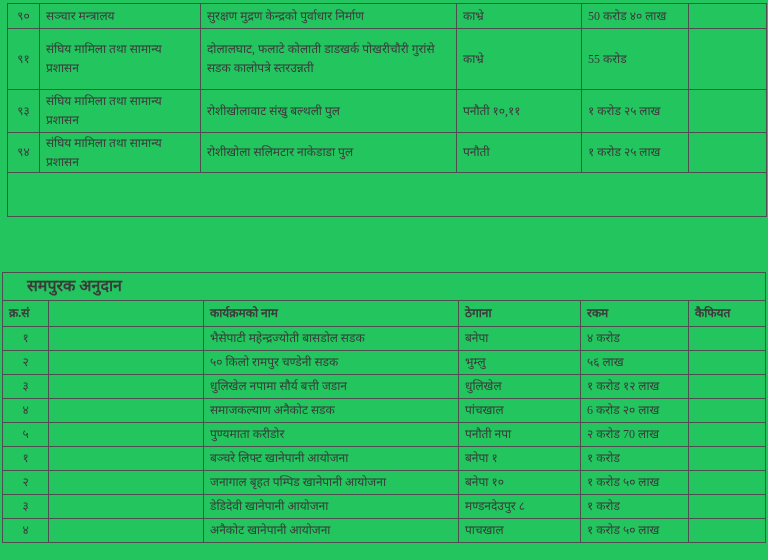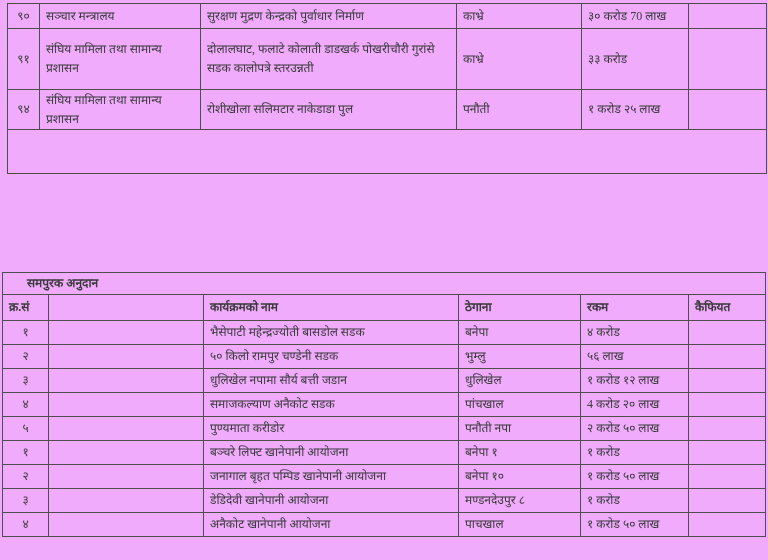"९०" .page { background: #f0abfc -> #22c55e }
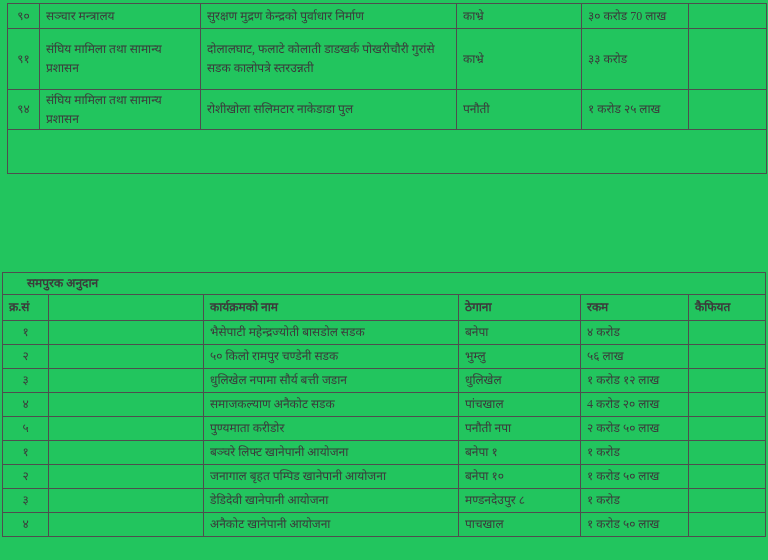"३० करोड 70 लाख" td.c-txt { text: ३० करोड 70 -> 50 करोड ४० }
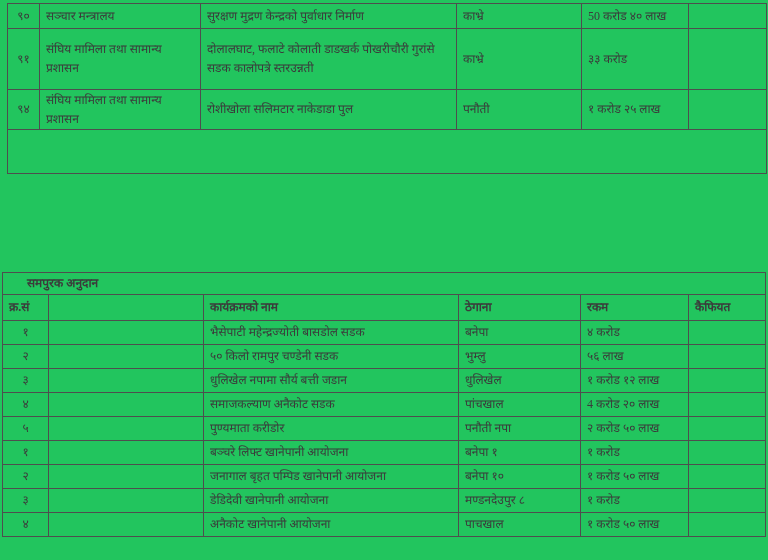"३३ करोड" td.c-txt { text: ३३ -> 55 }
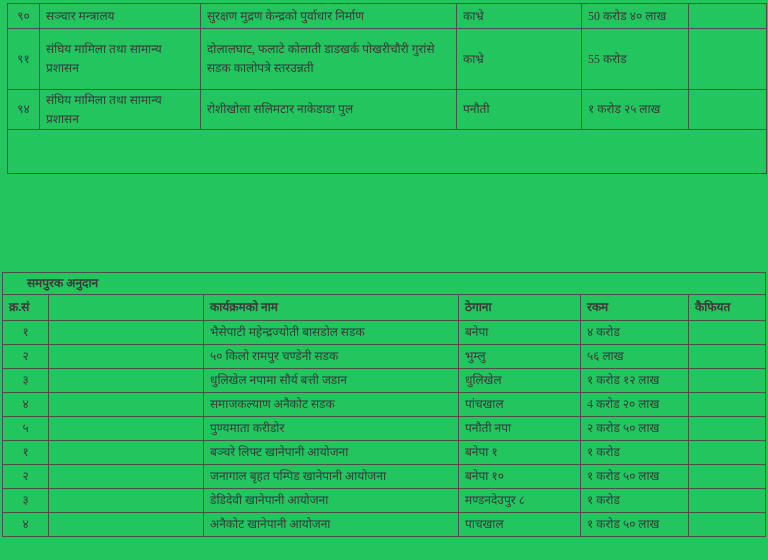"९३" tr { html: none -> <tr> <td>९३</td> <td>संघिय मामिला तथा सामान्य प्रशासन</td> <td>रोशीखोलावाट संखु बल्थली पुल</td> <td>पनौती १०,११</td> <td>१ करोड २५ लाख</td> <td></td> </tr> }
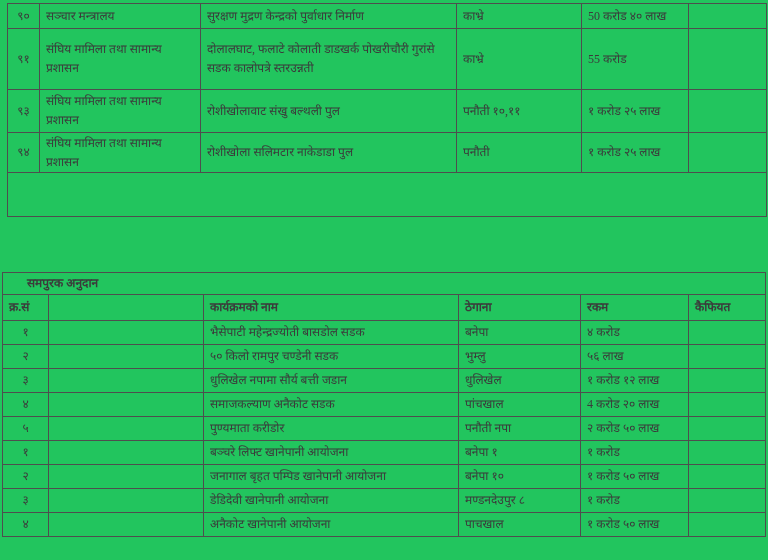"समपुरक अनुदान" .sec-title td { font-size: 12px -> 16px }
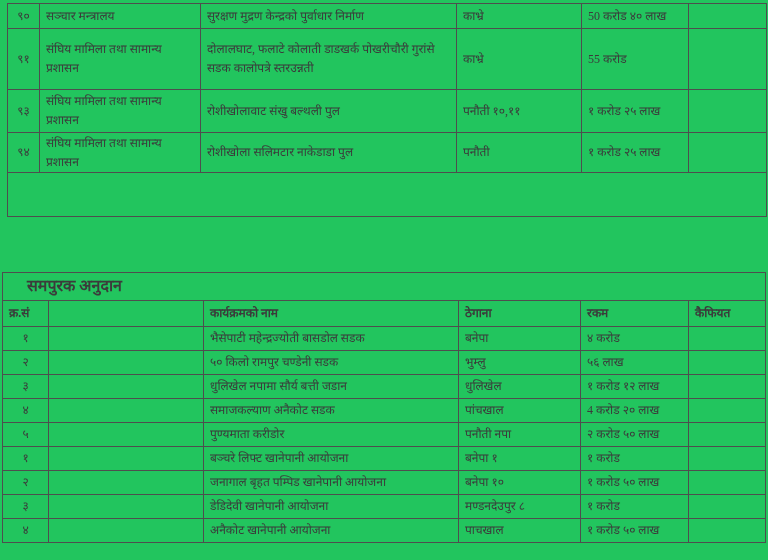"4 करोड २० लाख" td.c-txt { text: 4 -> 6 }
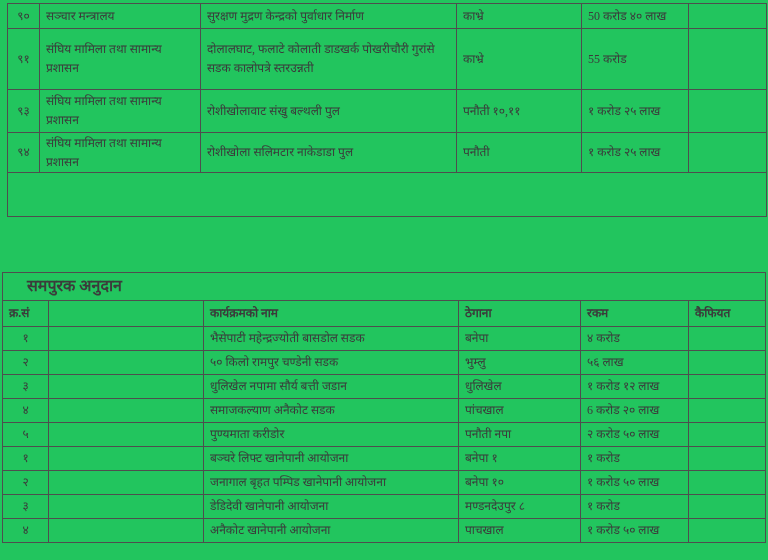"२ करोड ५० लाख" td.c-txt { text: ५० -> 70 }
